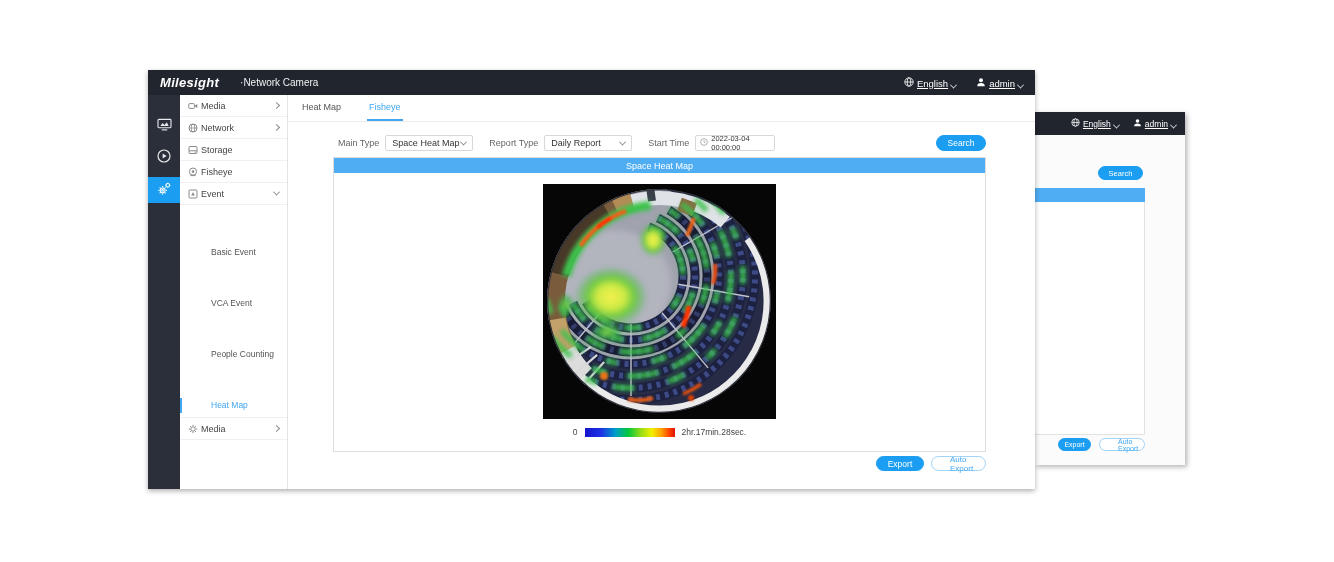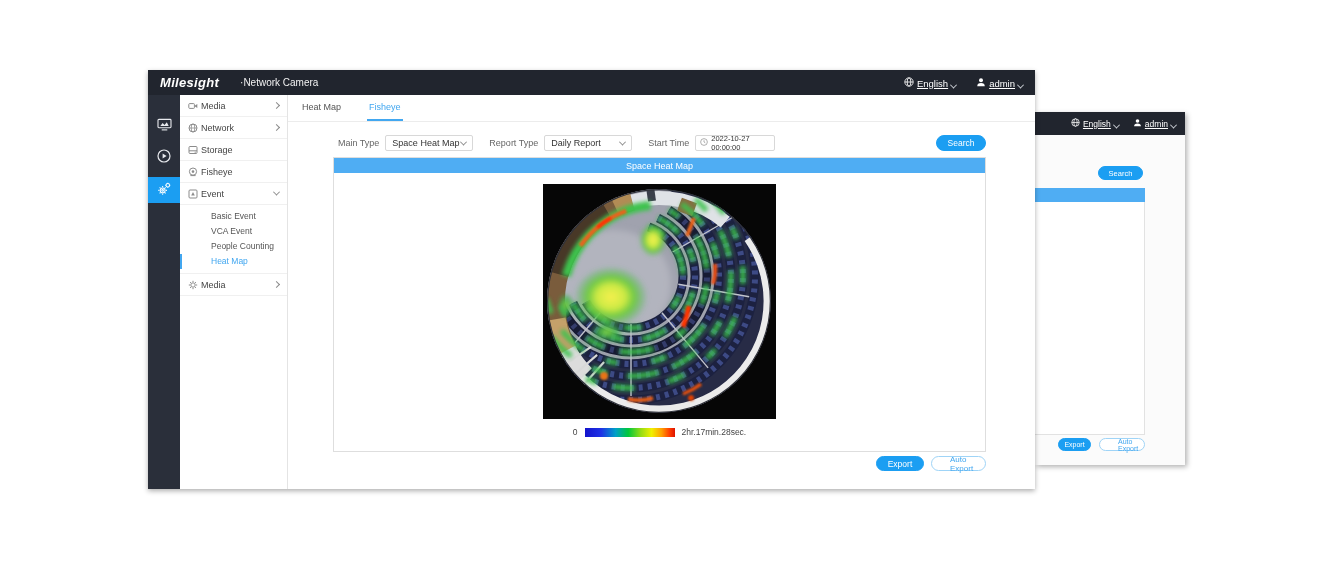"2022-10-27 00:00:00" span { text: 2022-10-27 -> 2022-03-04 }
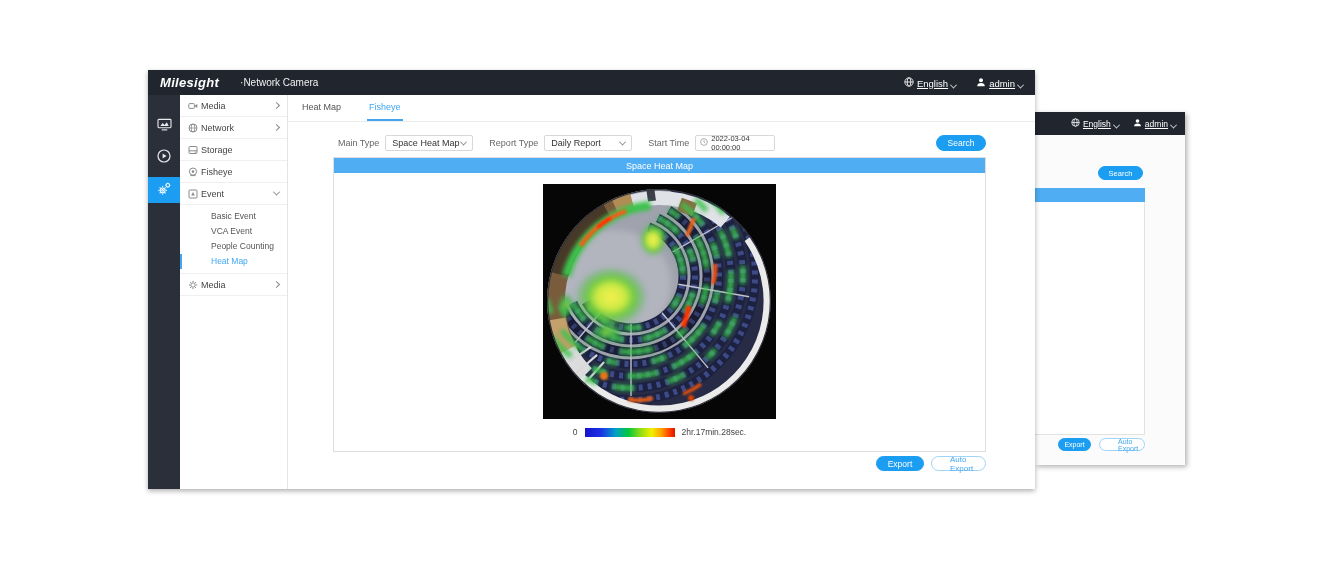"Basic Event" .submenu-item { margin-top: none -> 36px }
